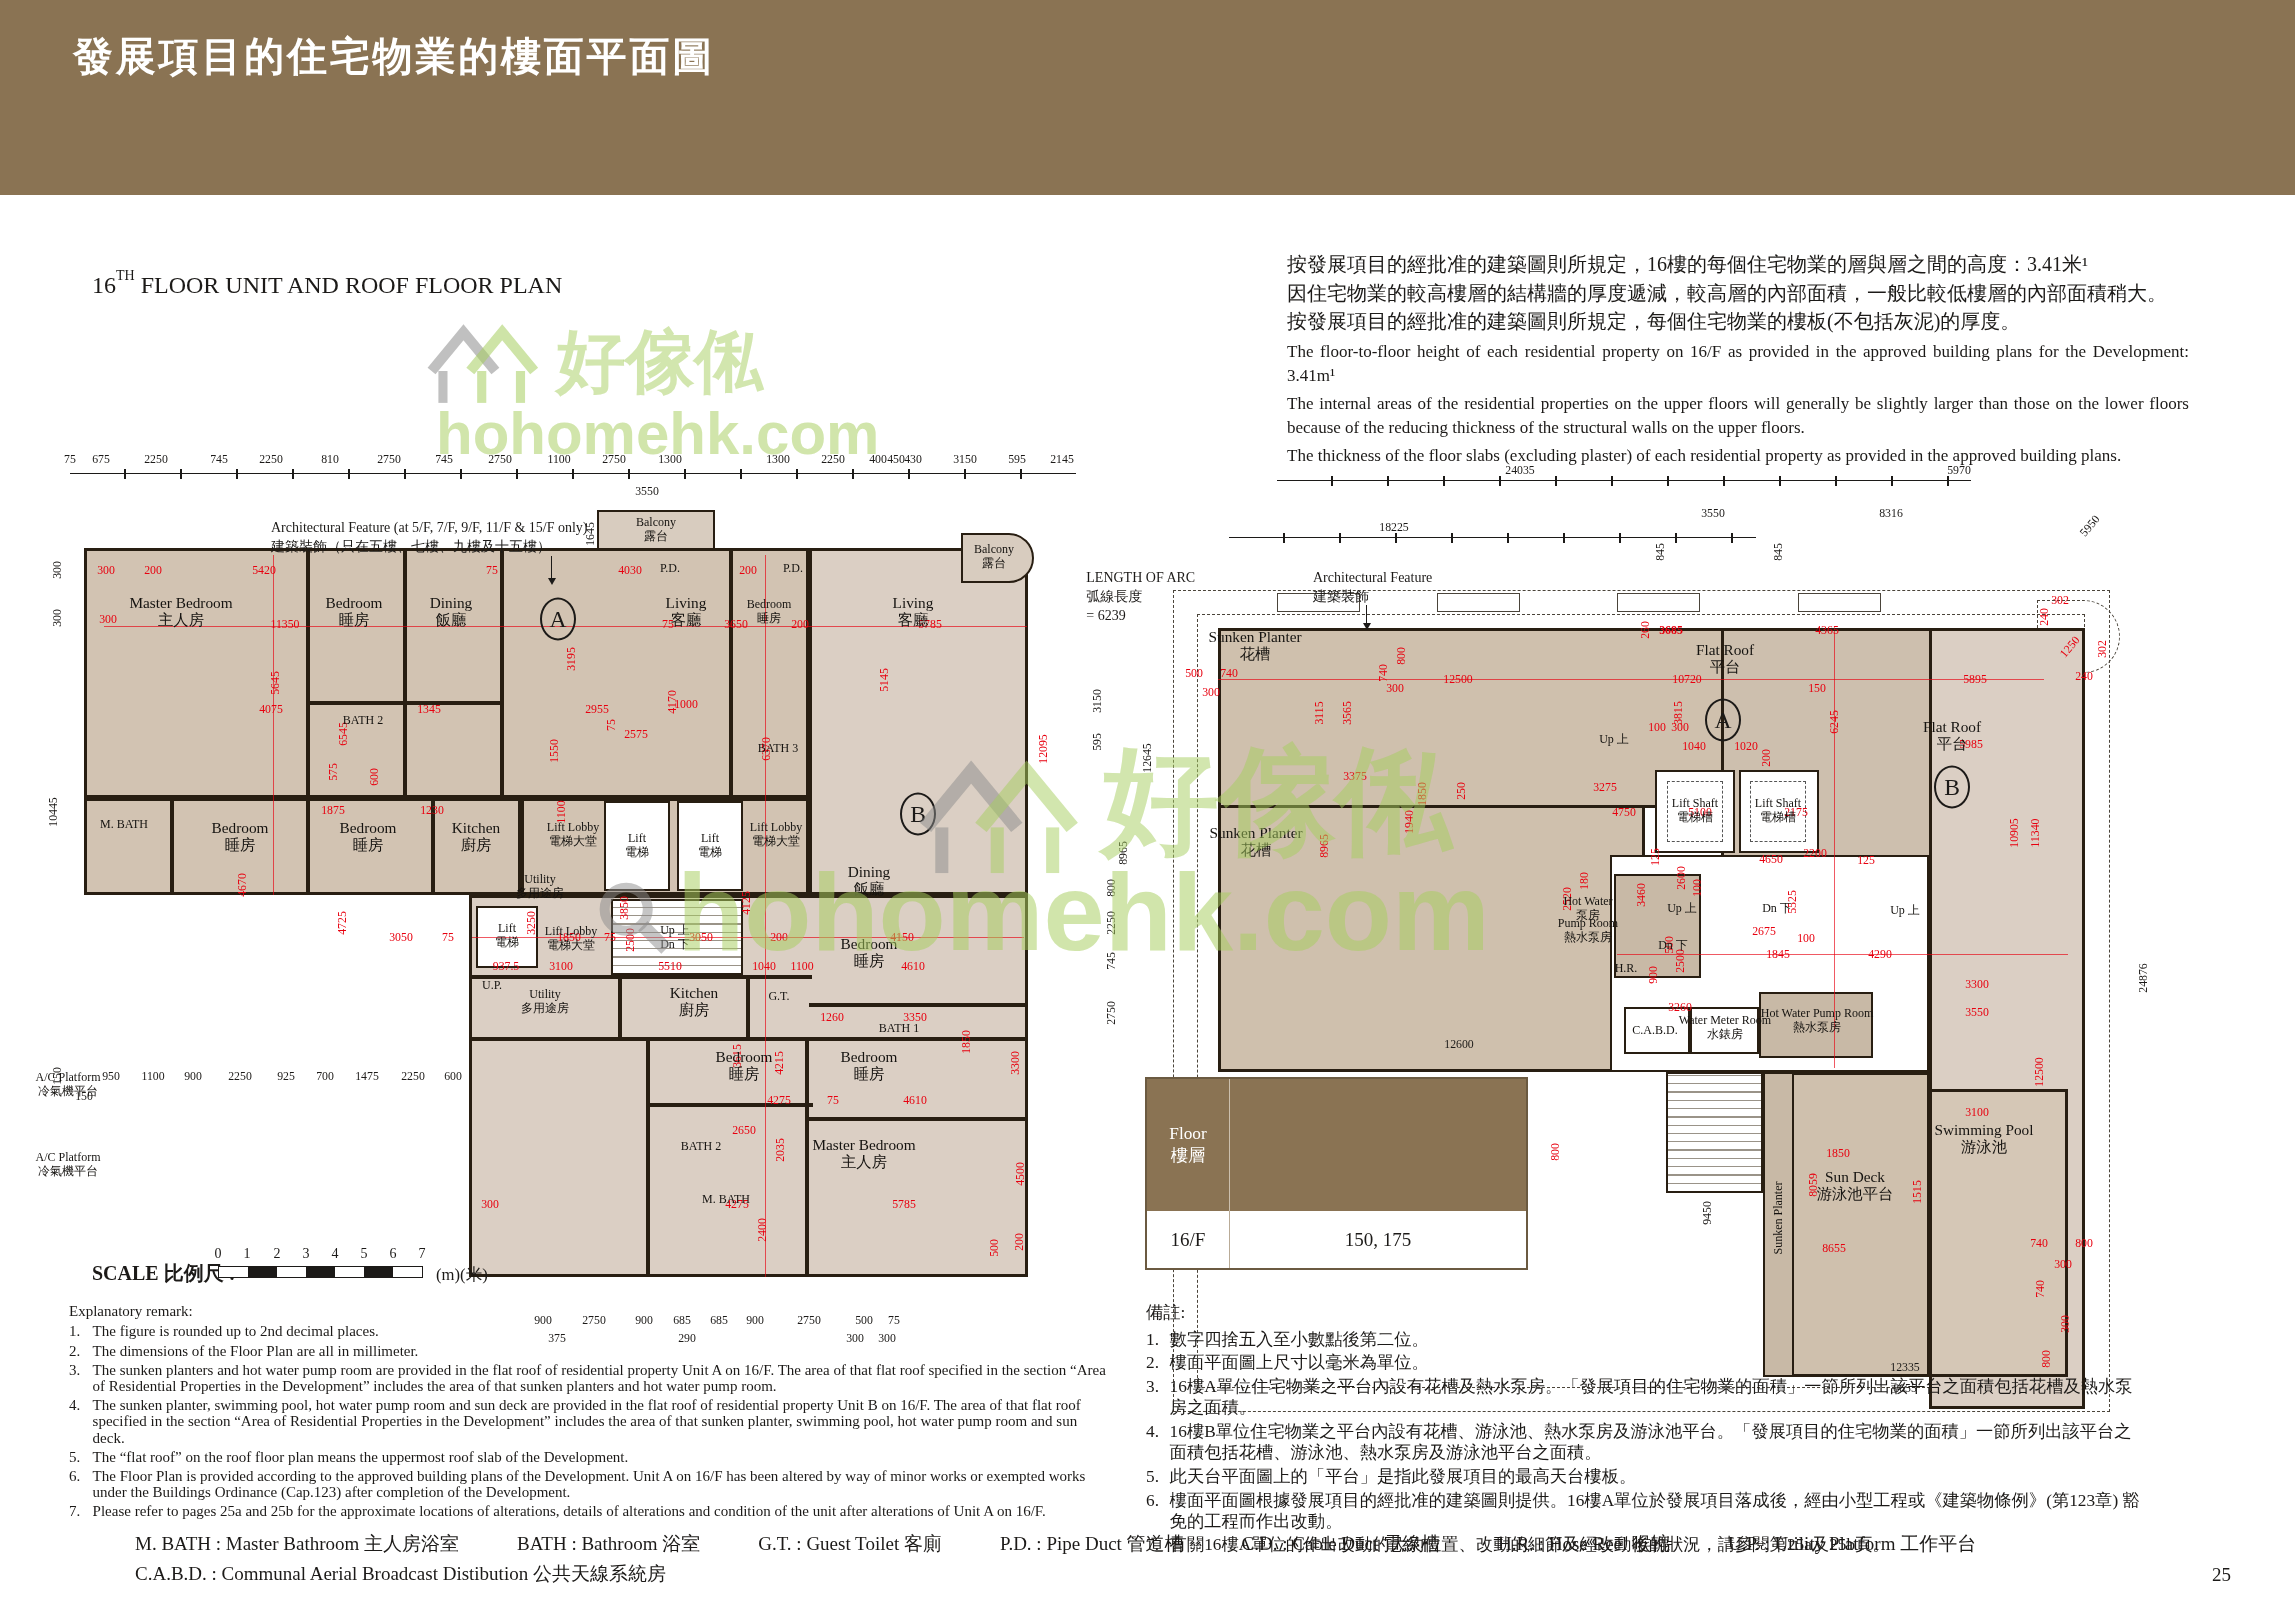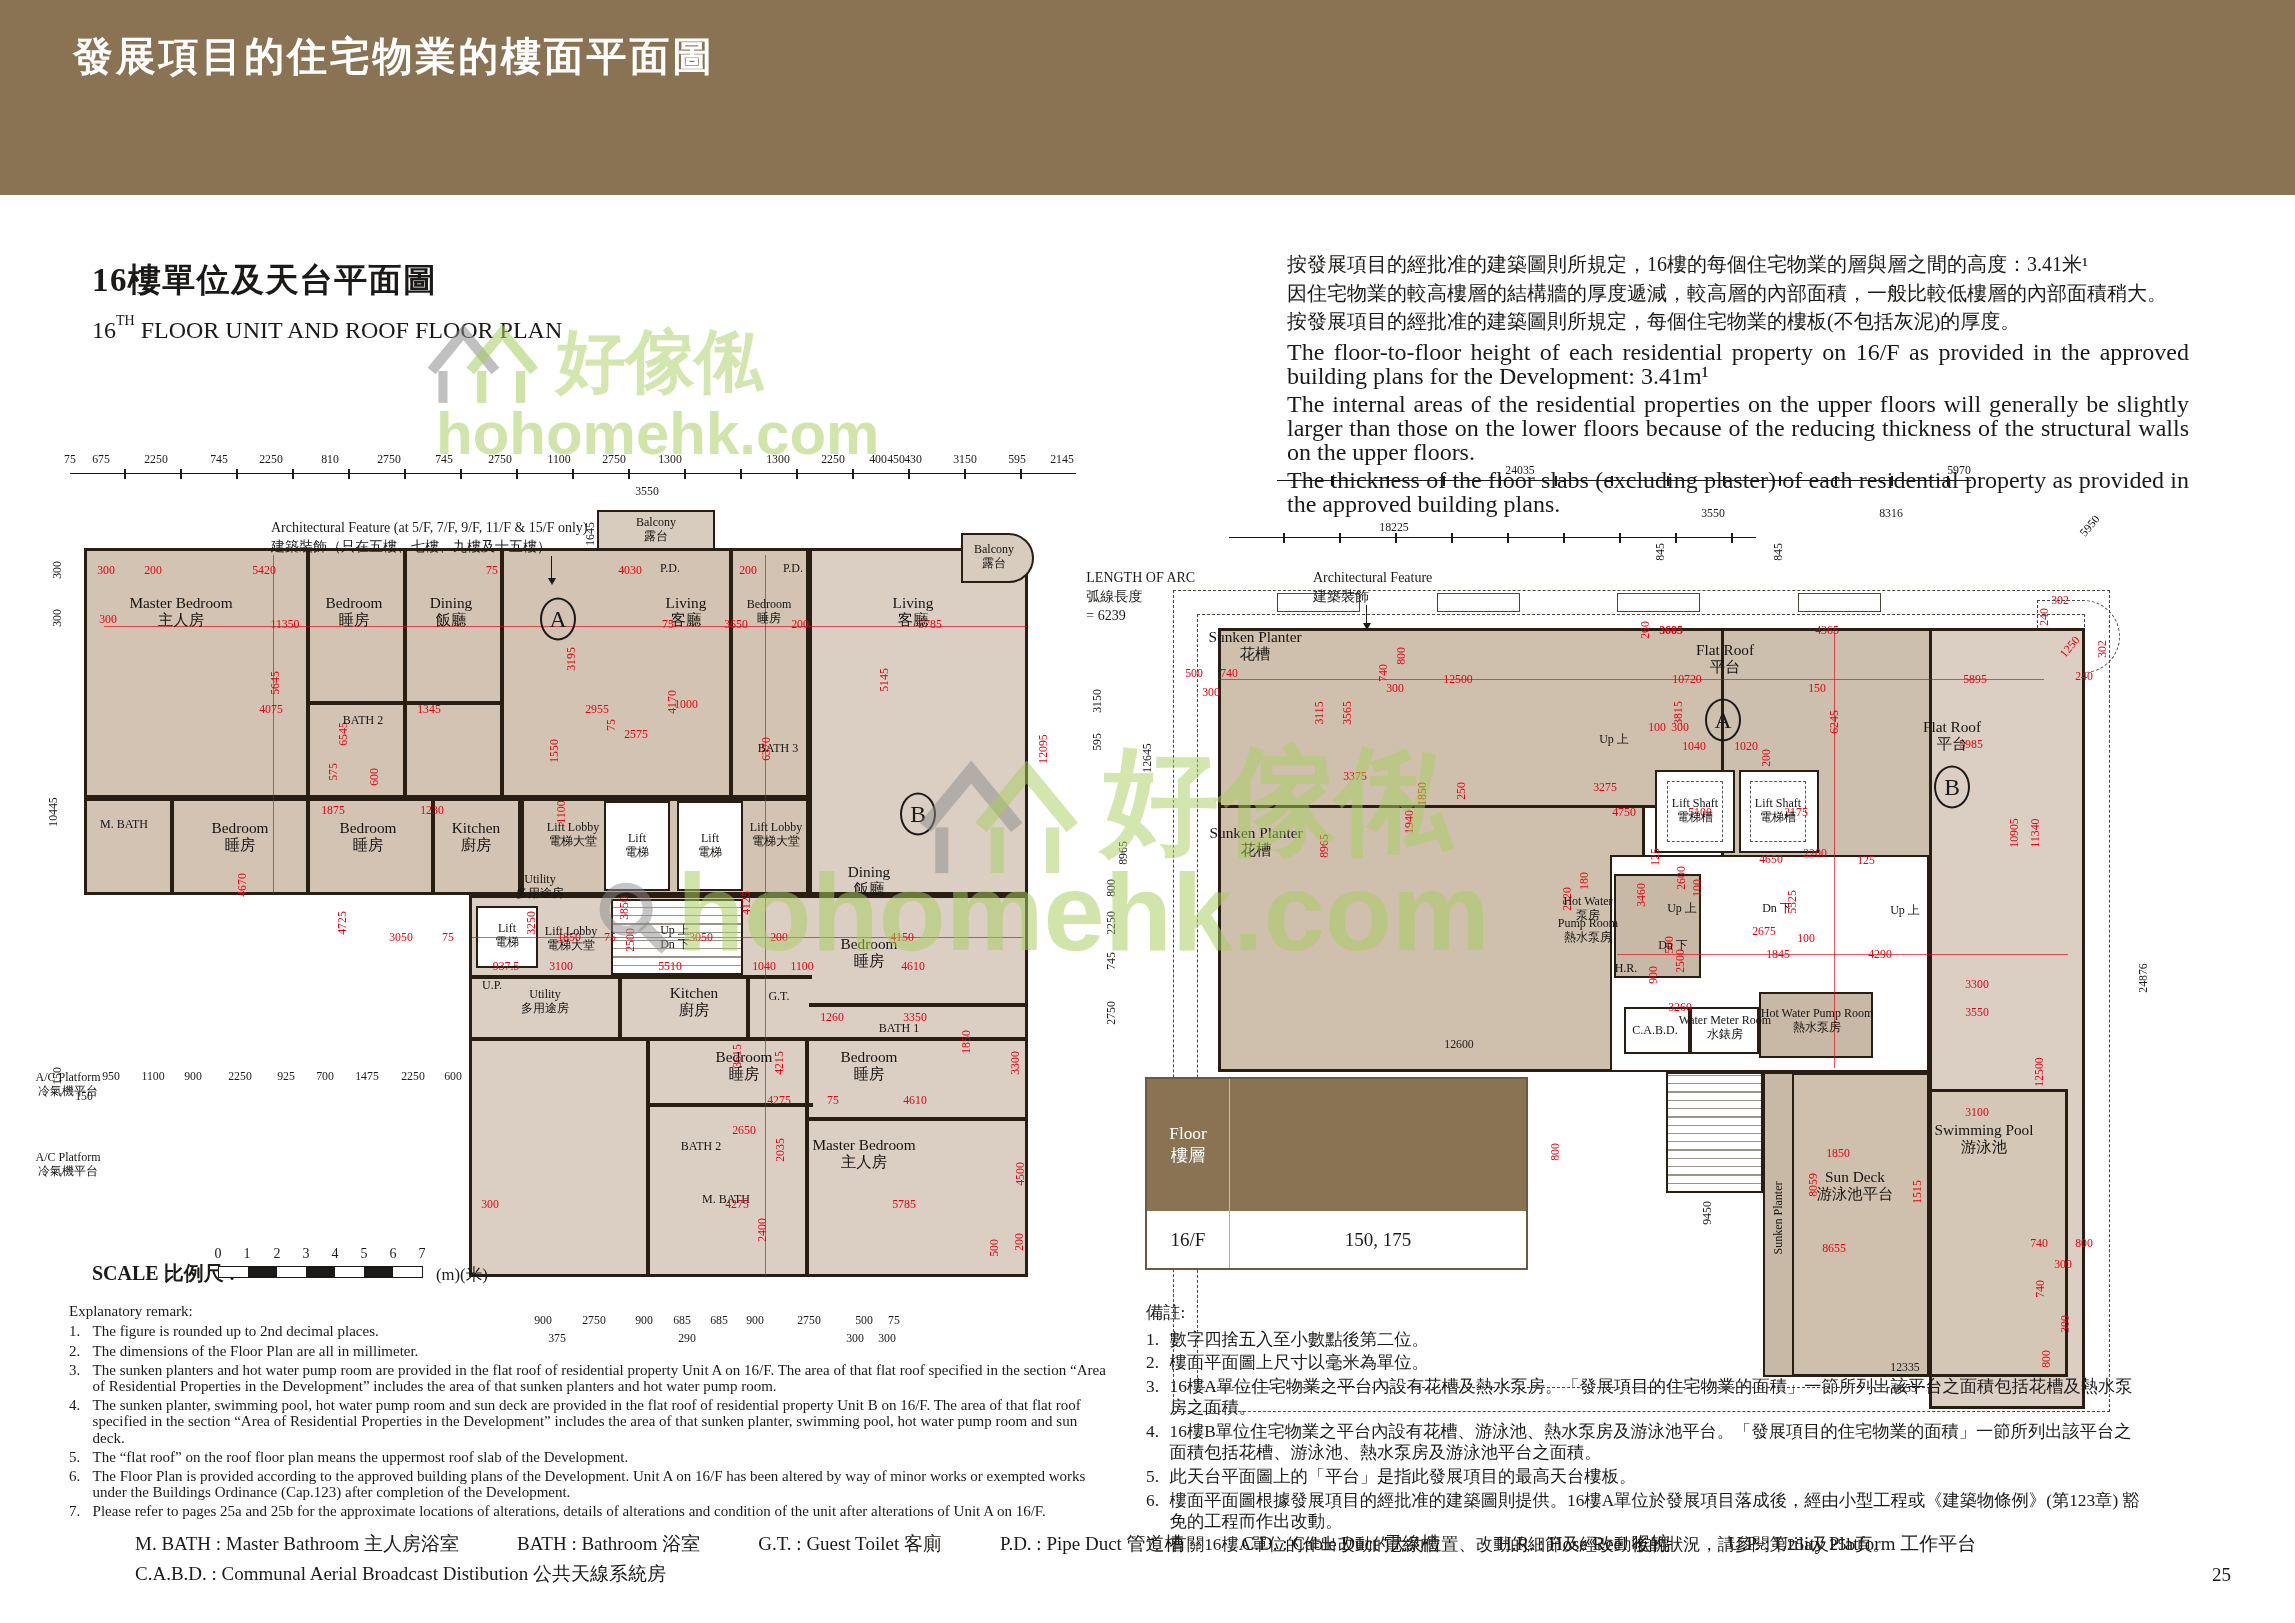"16樓單位及天台平面圖" div.sec-zh { html: <div>16樓單位及天台平面圖</div> -> none }
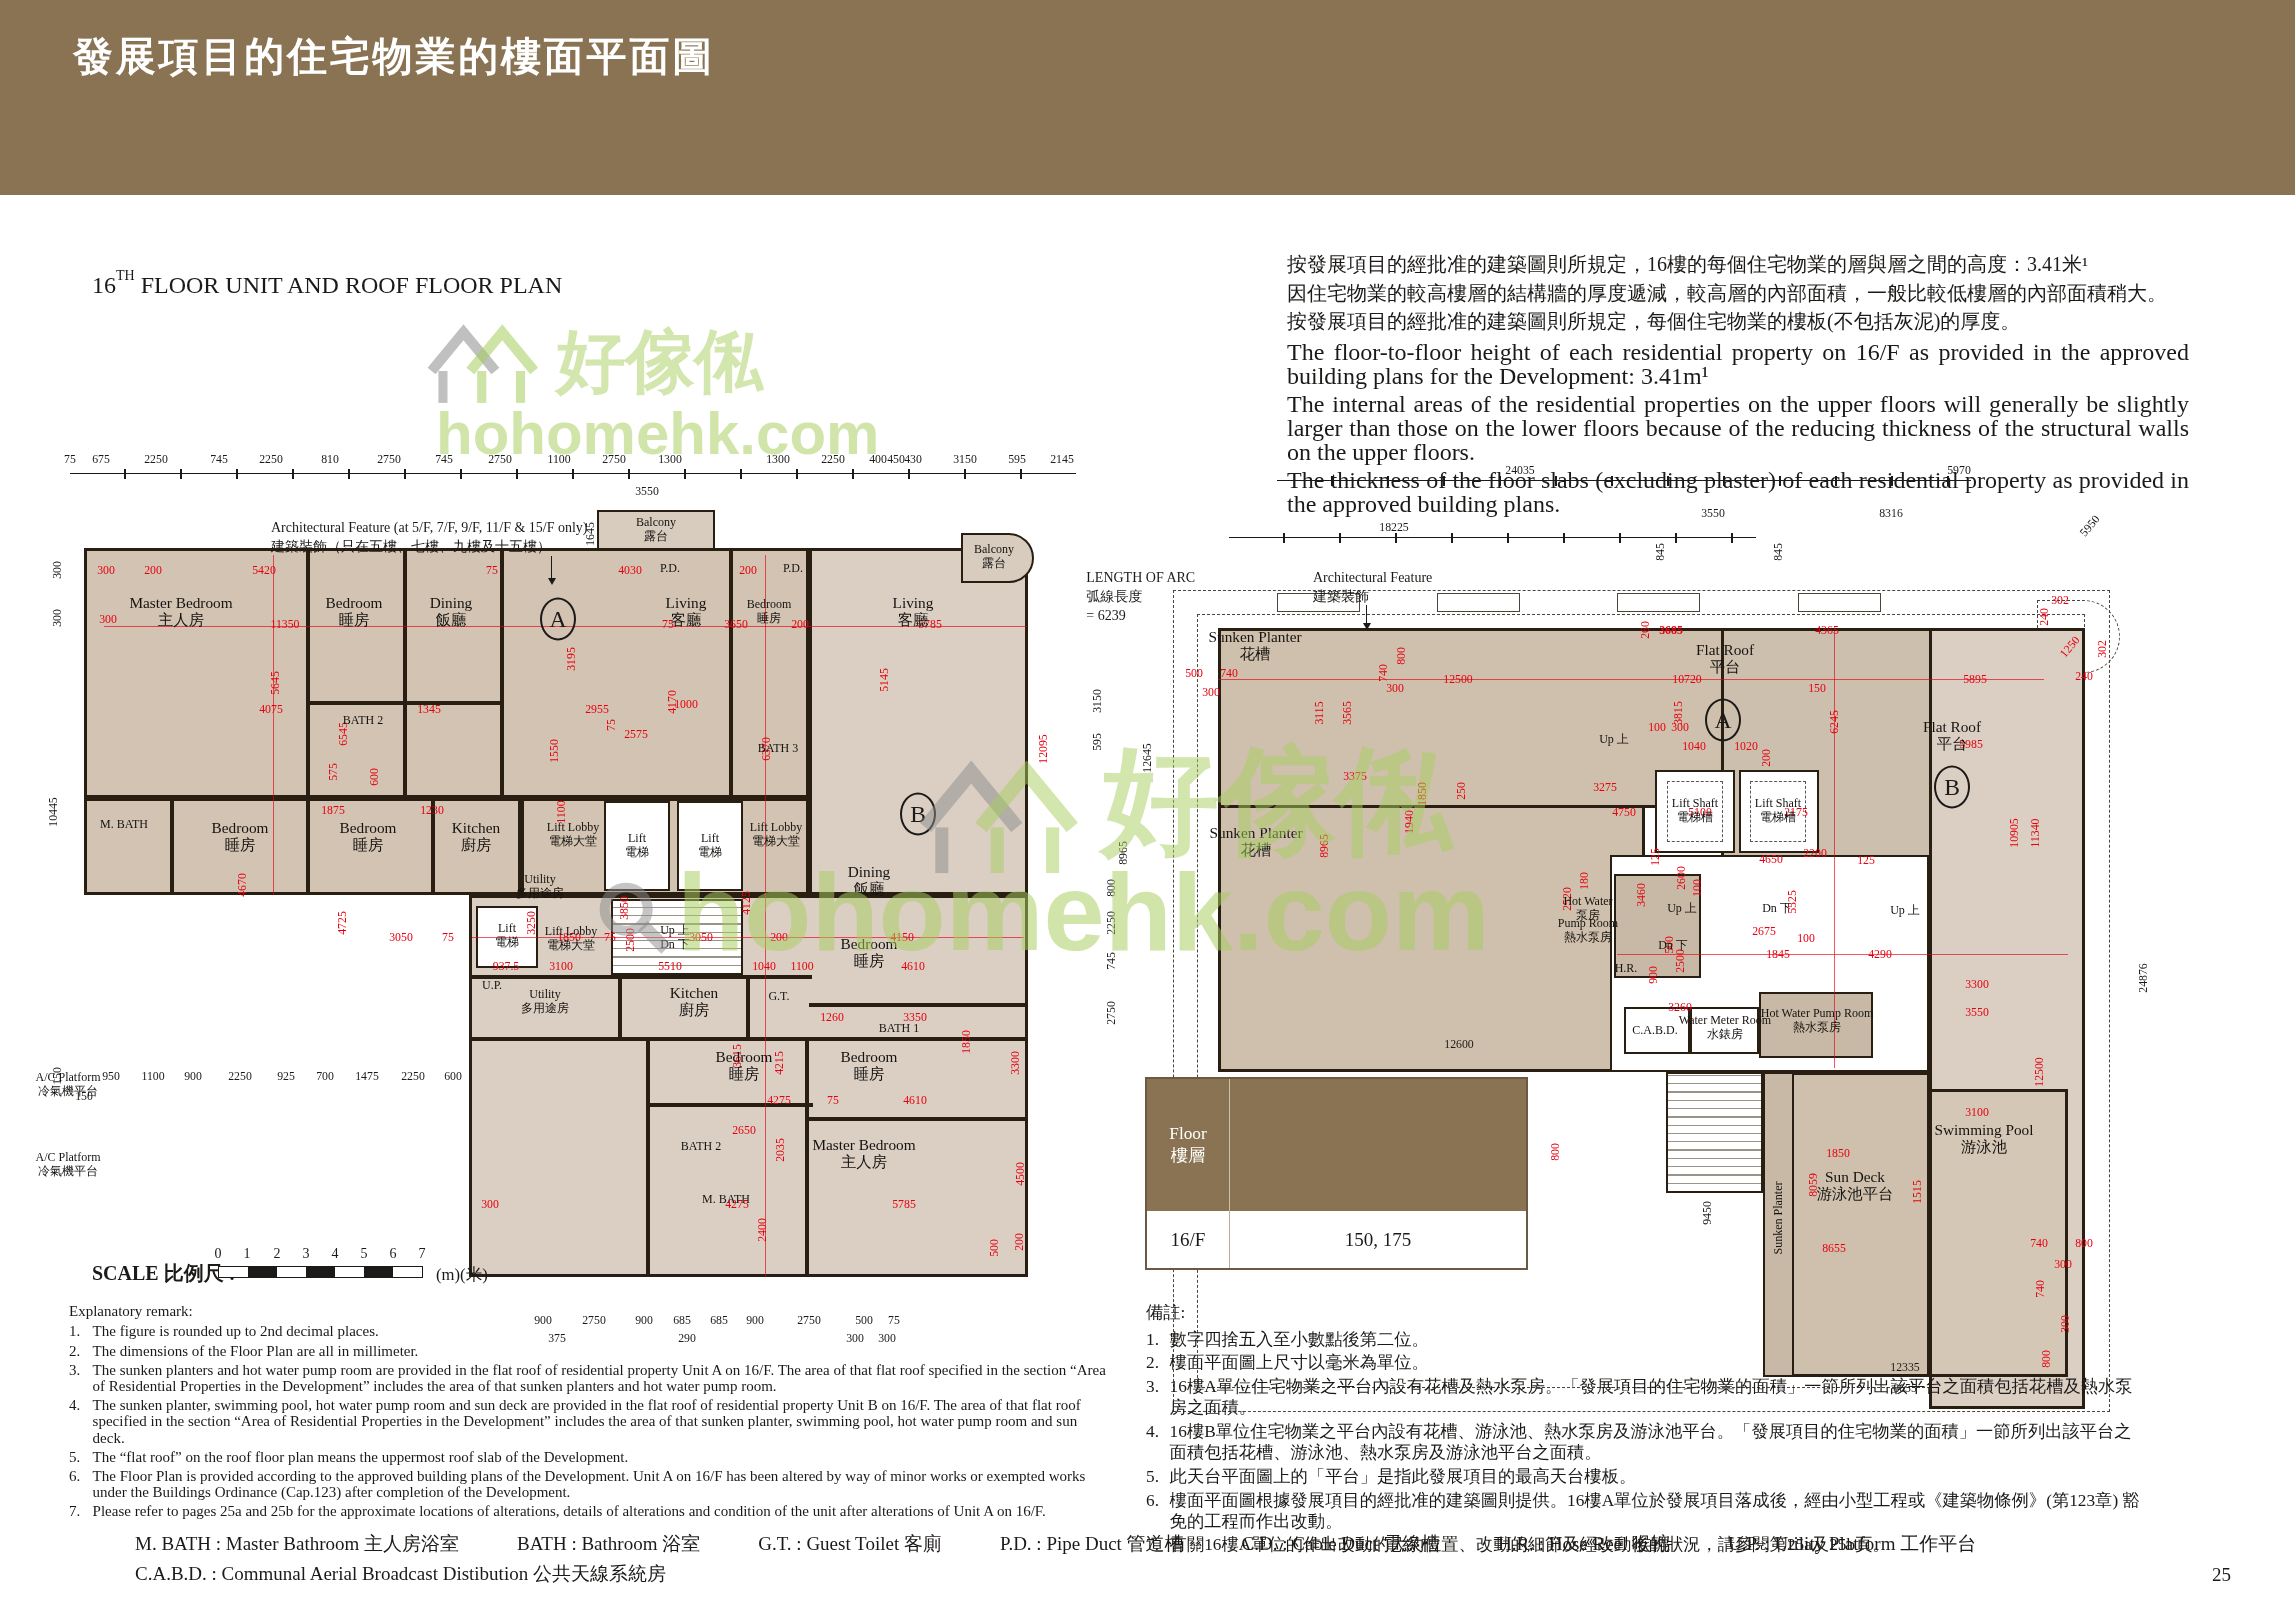"The floor-to-floor height of each" .ien { font-size: 24px -> 17px }
